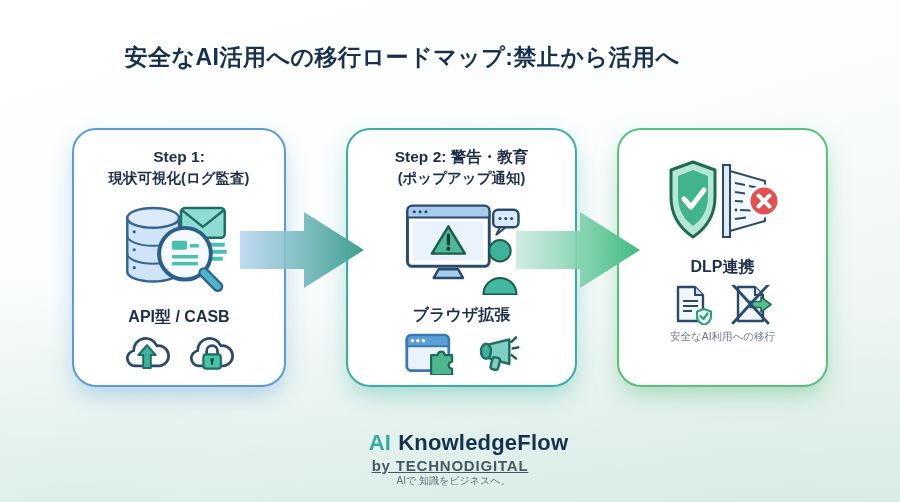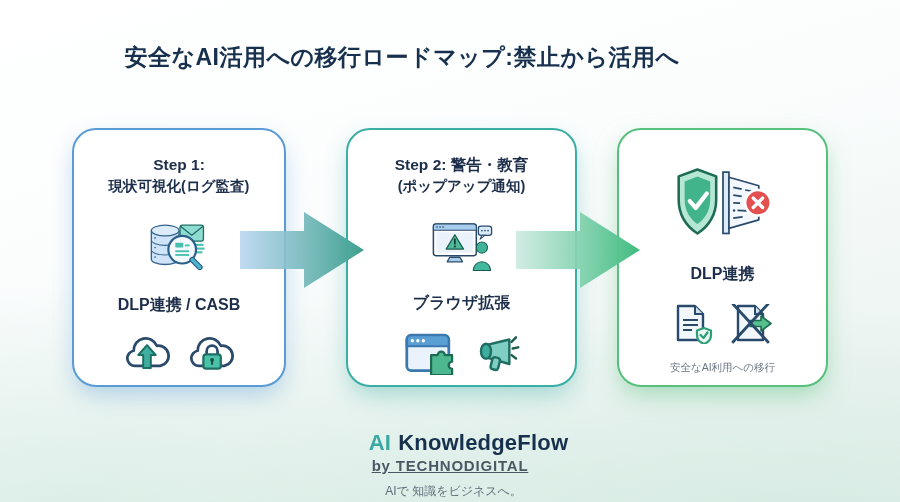"Step 1:" .card { gap: 12px -> none; padding: 24px 6px 10px 6px -> 16px 6px 10px 6px }
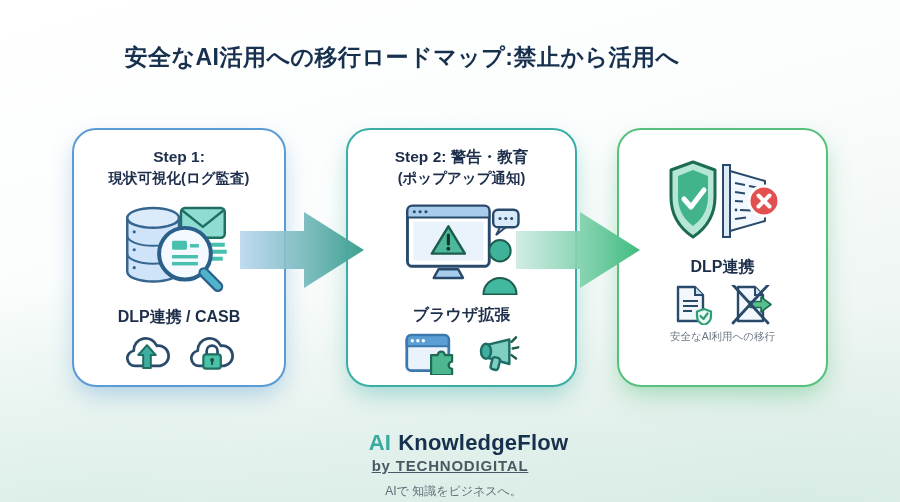"DLP連携 / CASB" div.card-label { text: DLP連携 -> API型 }
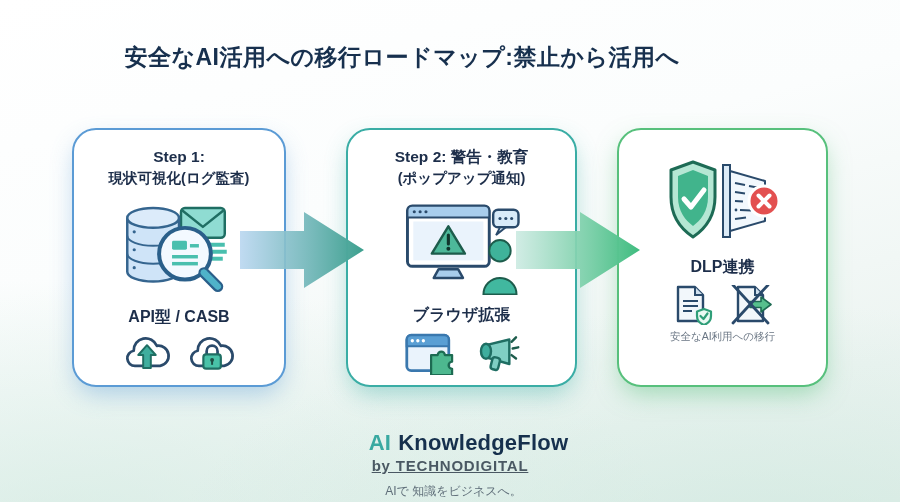"AIで 知識をビジネスへ。" .tagline { font-size: 12px -> 10px; margin-top: 9px -> none }
